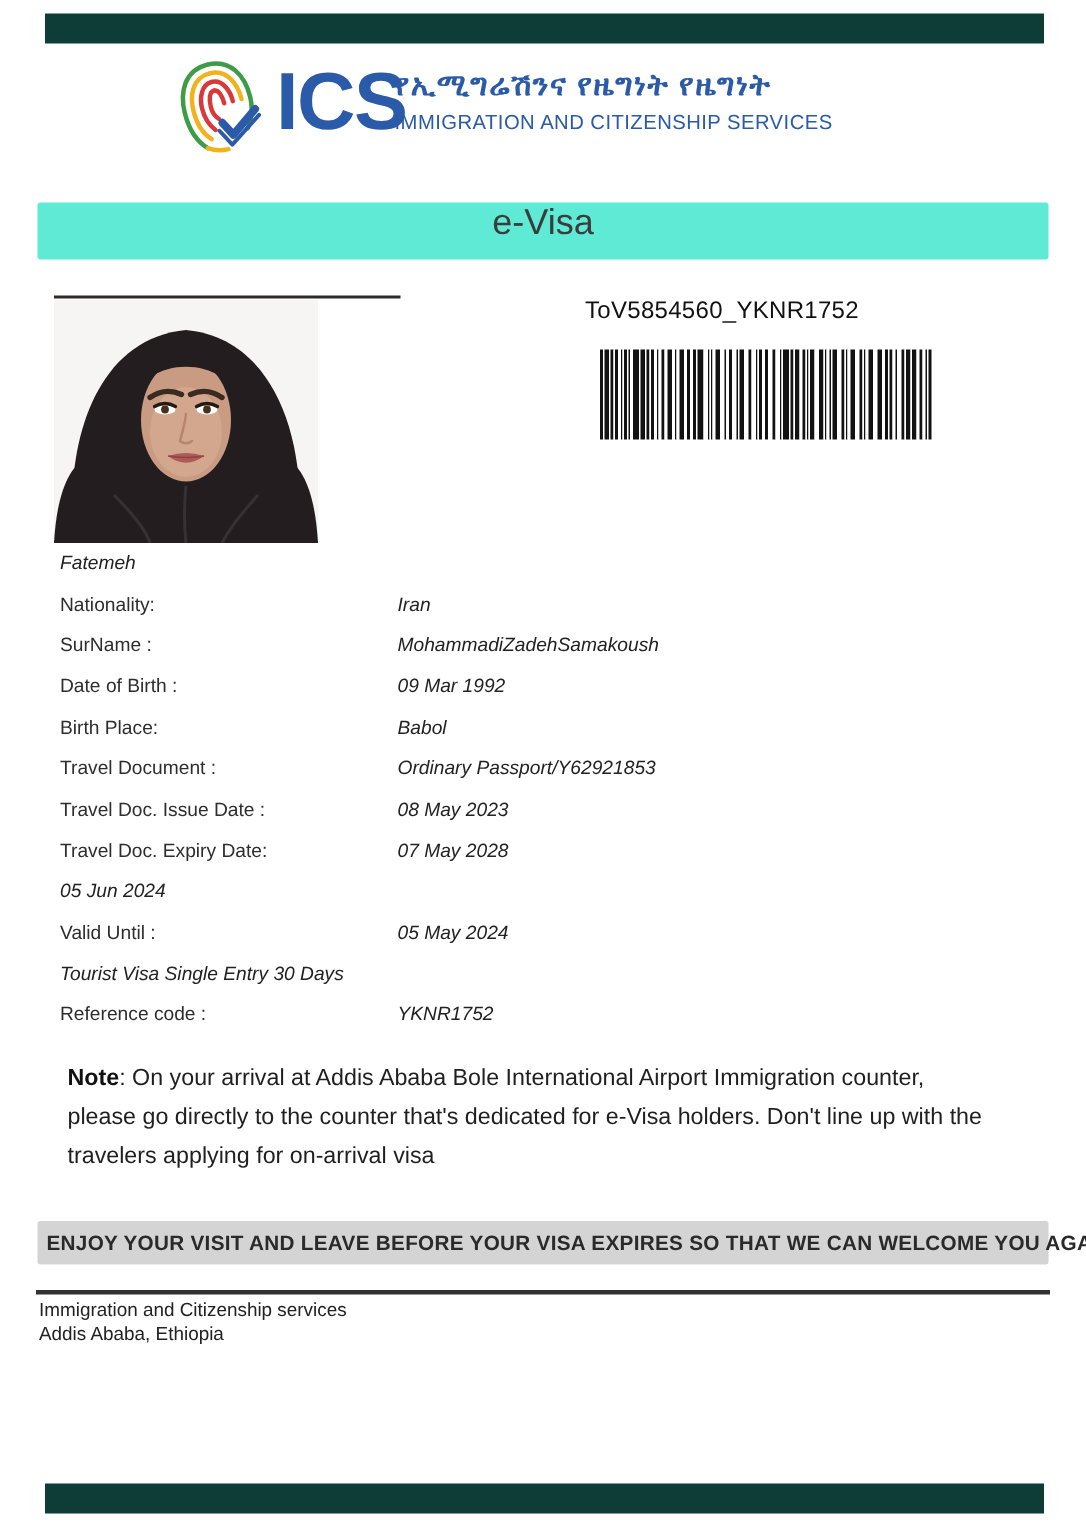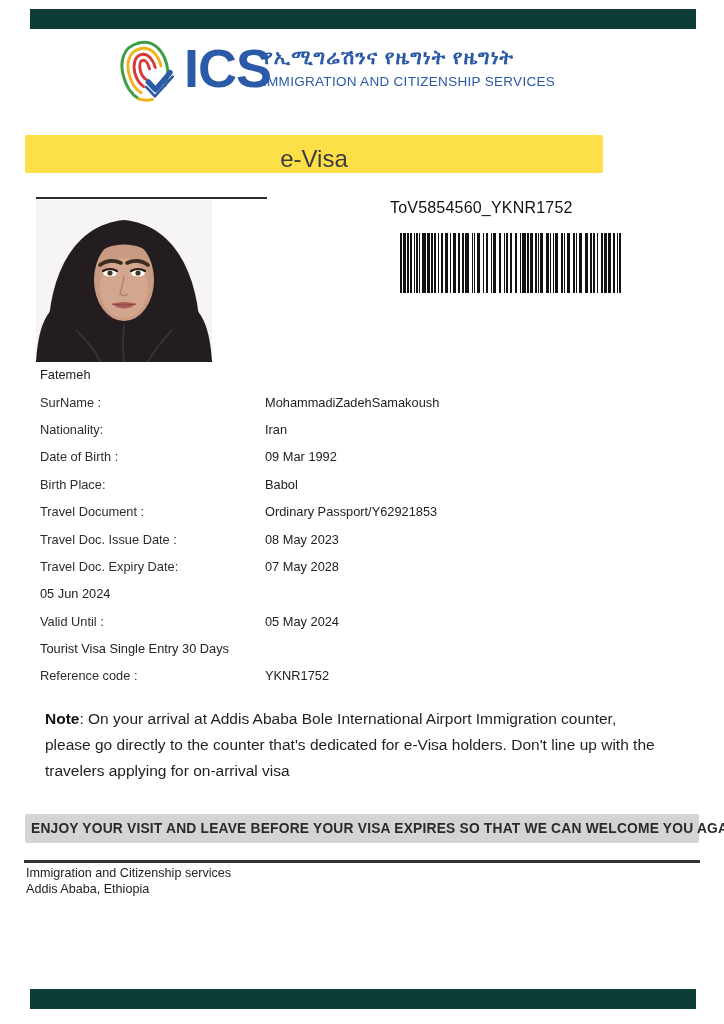"e-Visa" .title-bar { align-items: flex-end -> flex-start; background: #fde047 -> #5eead4; width: 578px -> 674px }
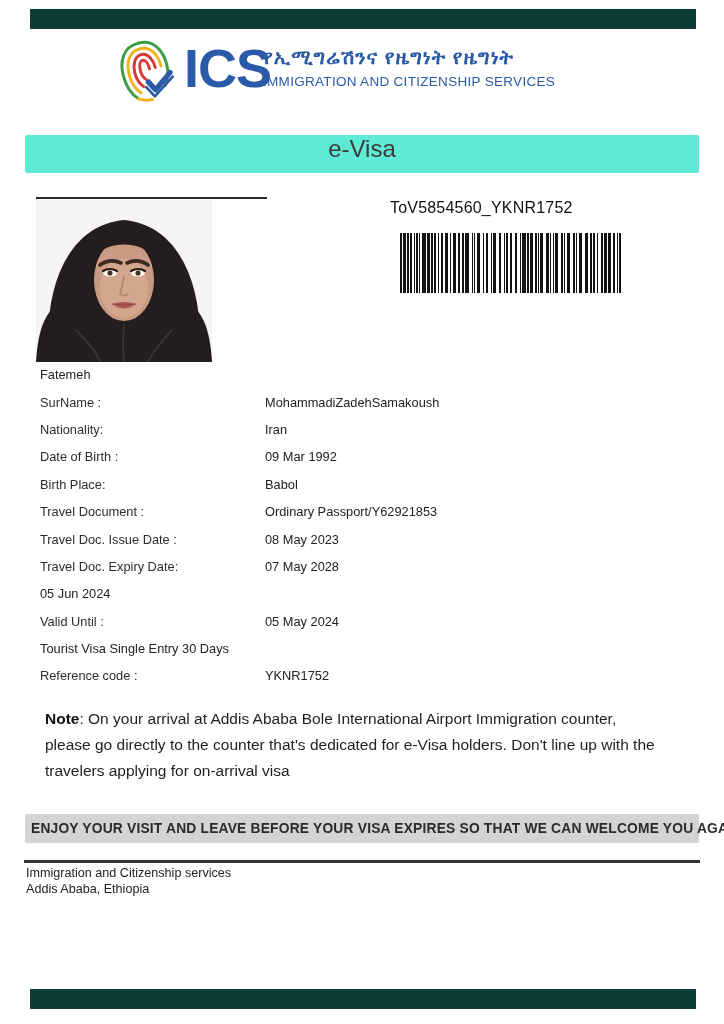"Fatemeh" .f-value { font-style: none -> italic }
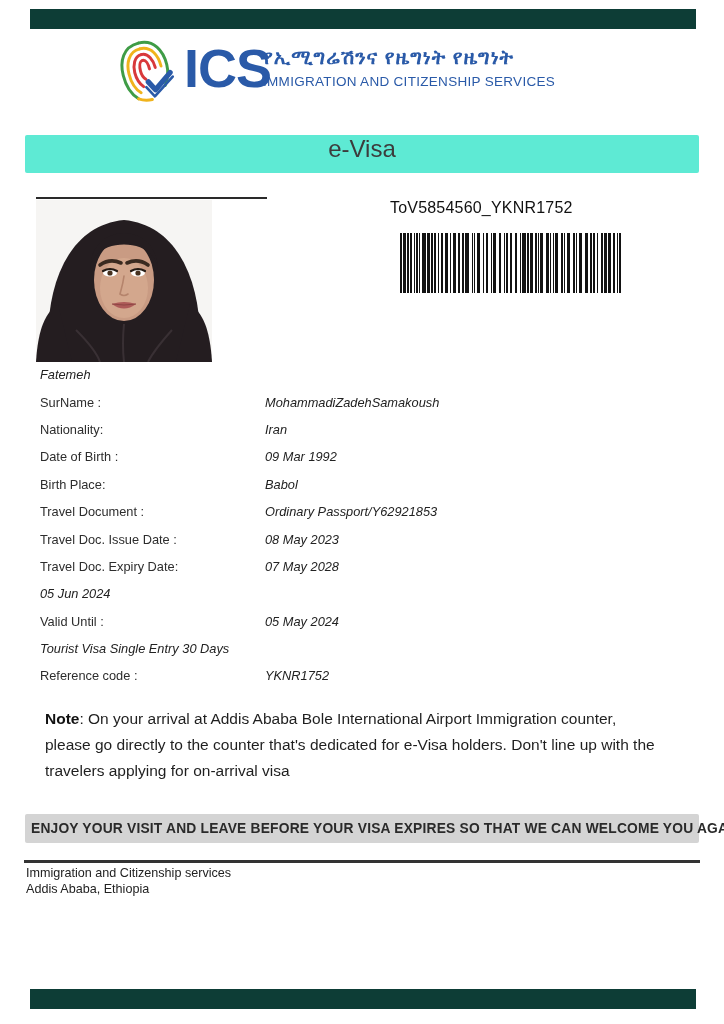"SurName :" div.field-row { order: before "Nationality:" -> after "Nationality:" }
